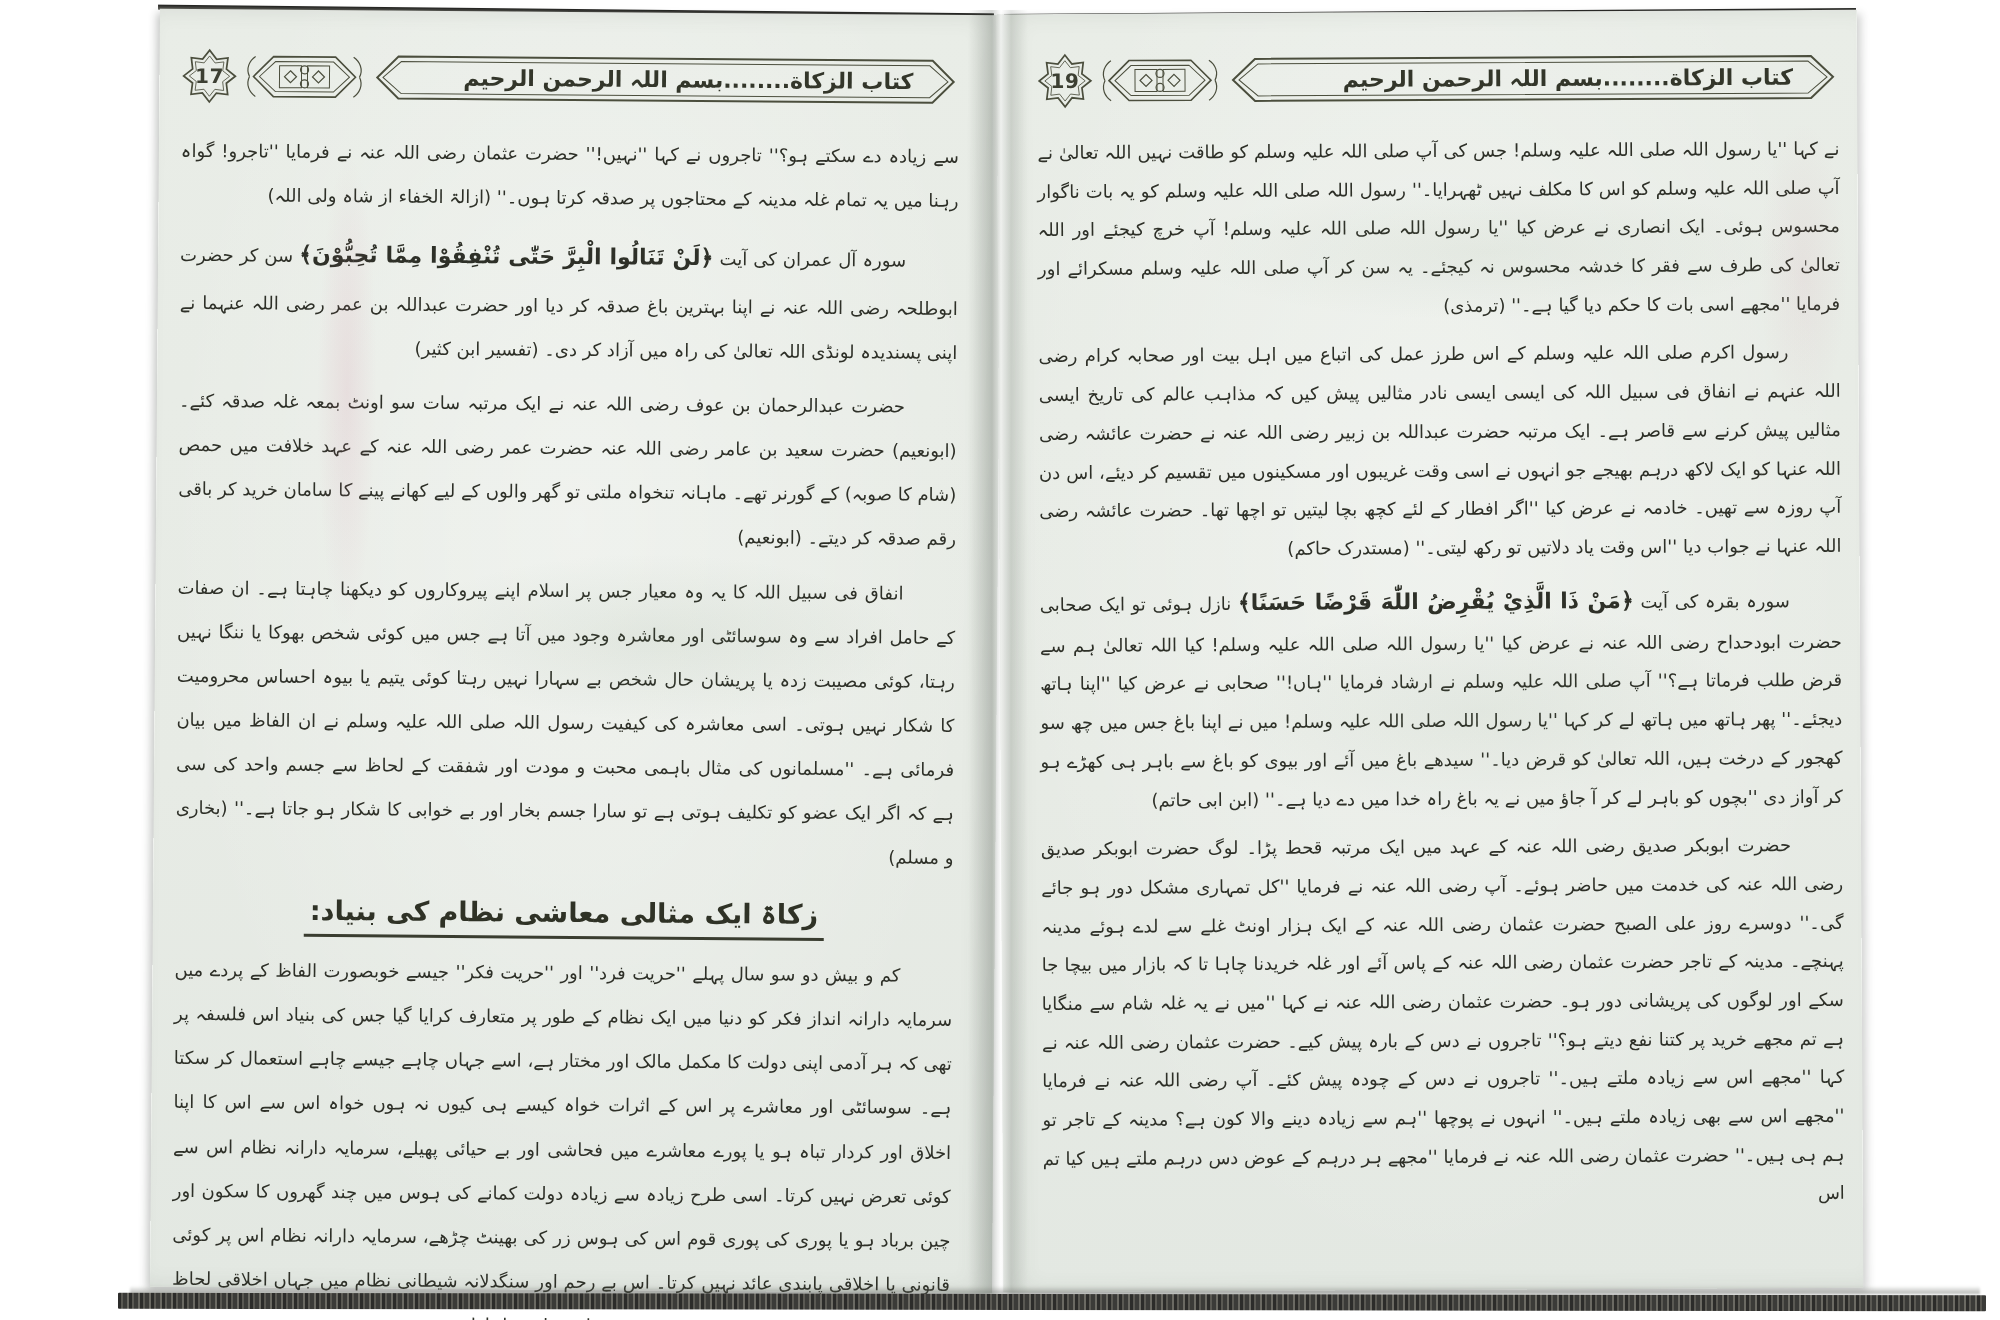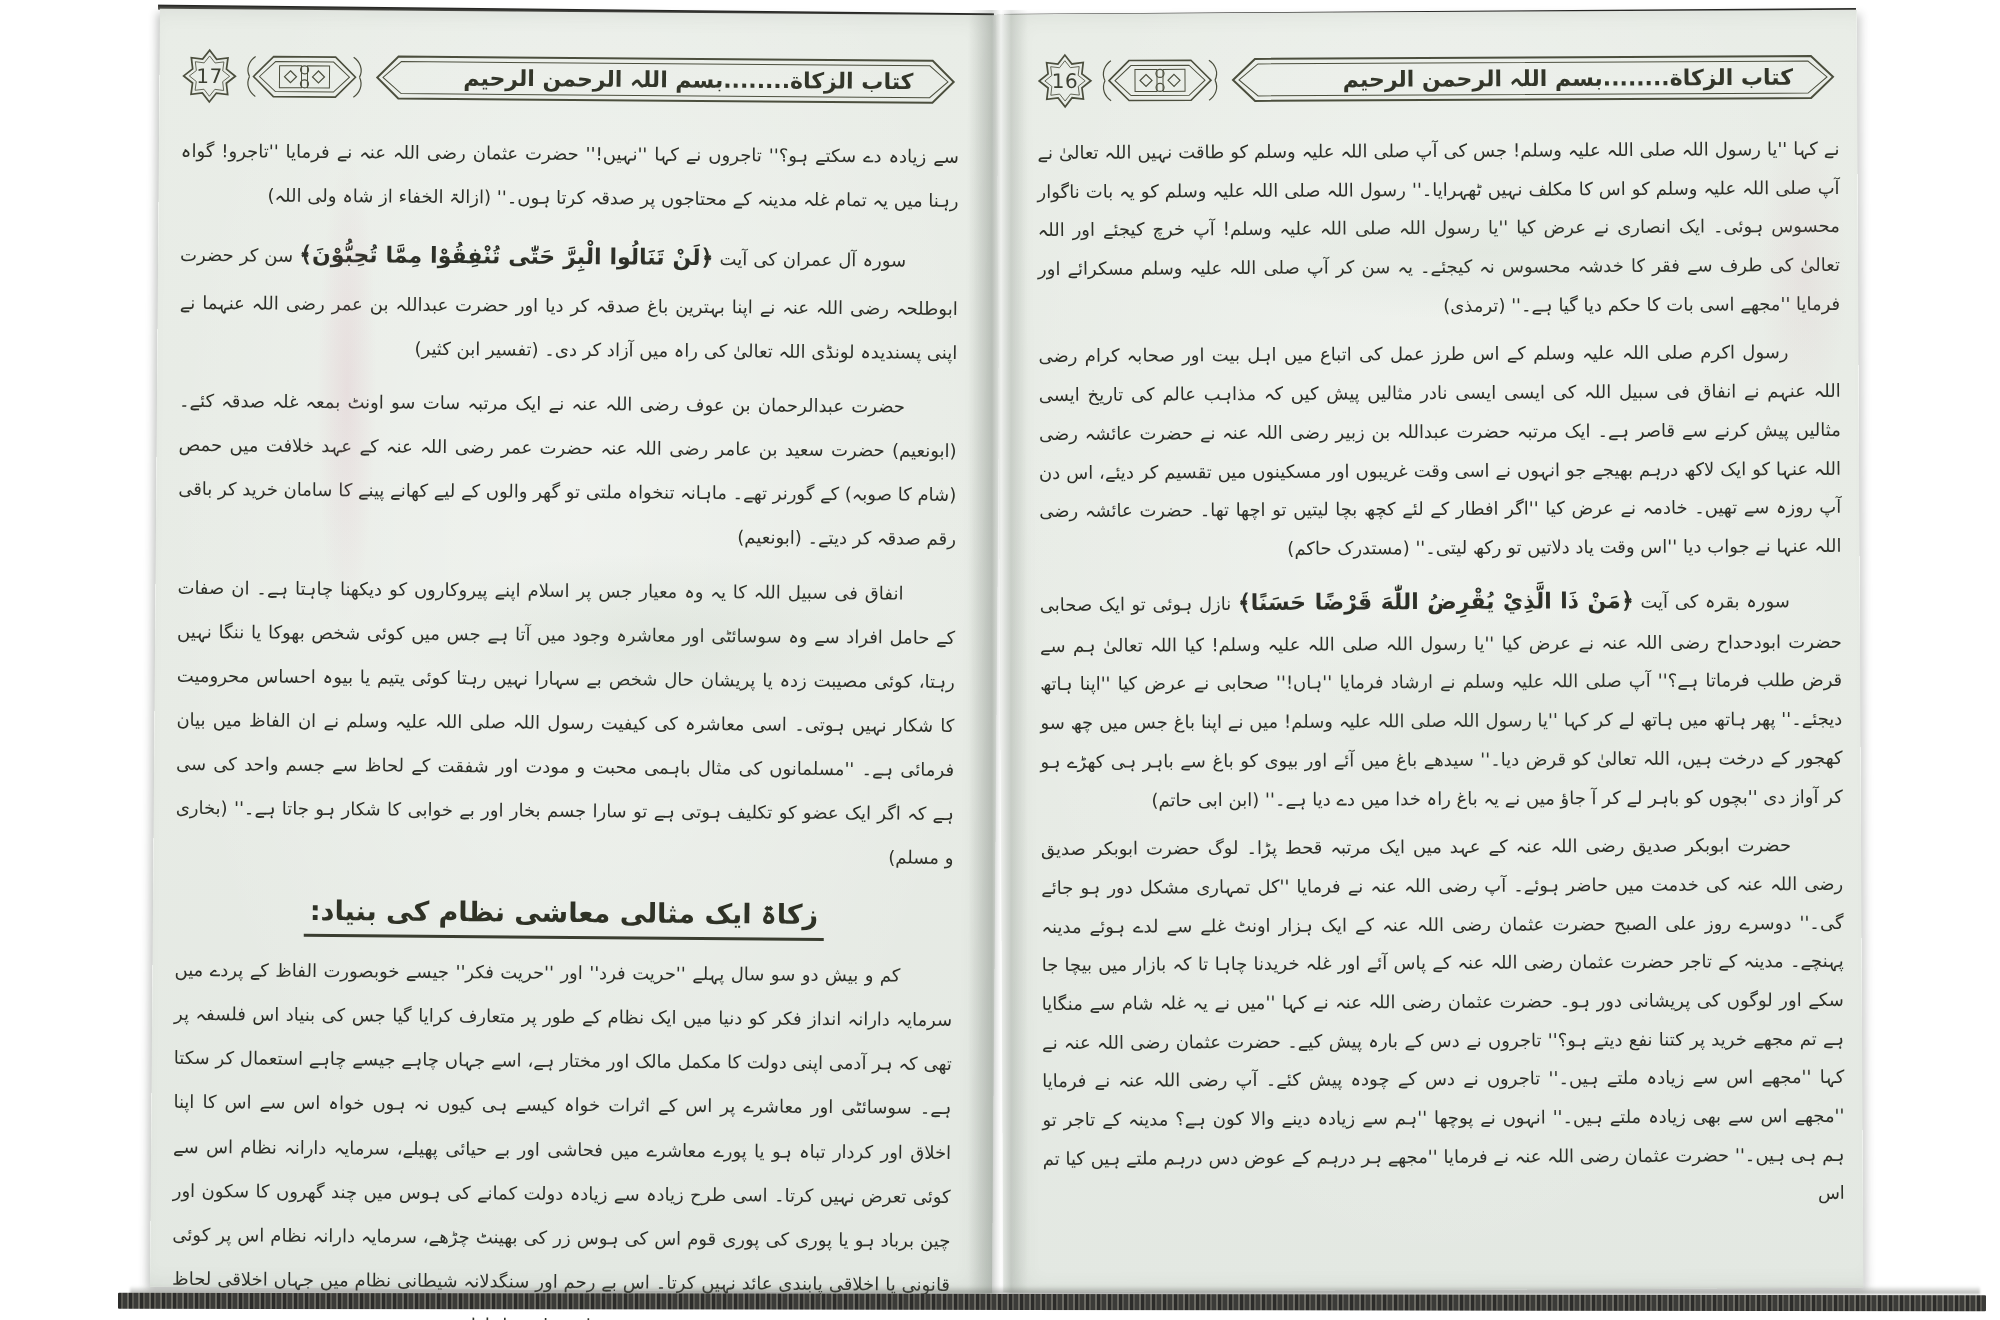"17" .star-wrap { font-weight: none -> bold }
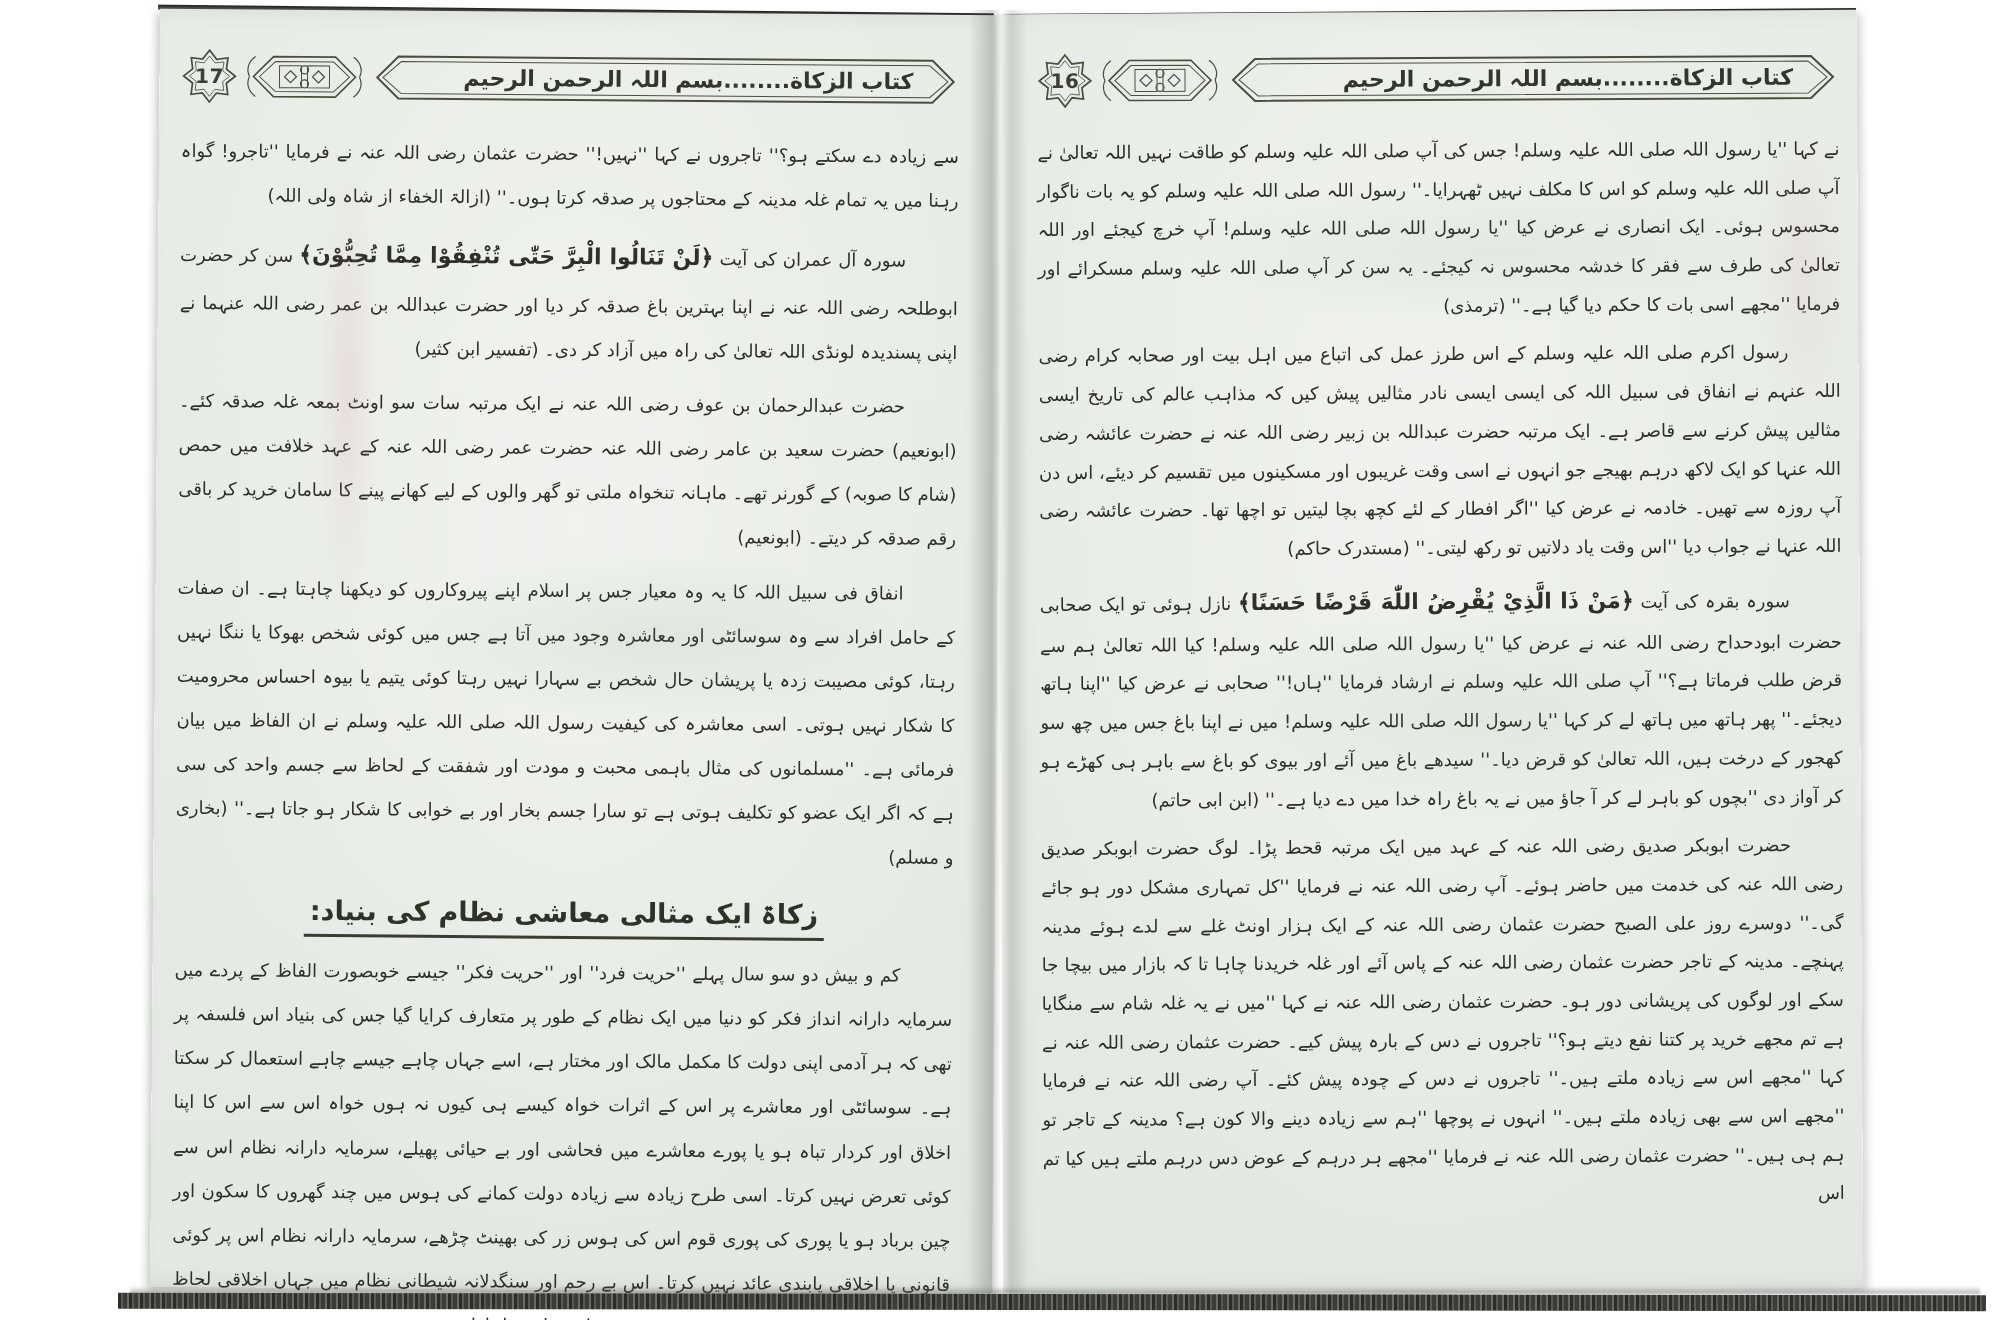"16" div.pagenum { text: 16 -> 19 }
